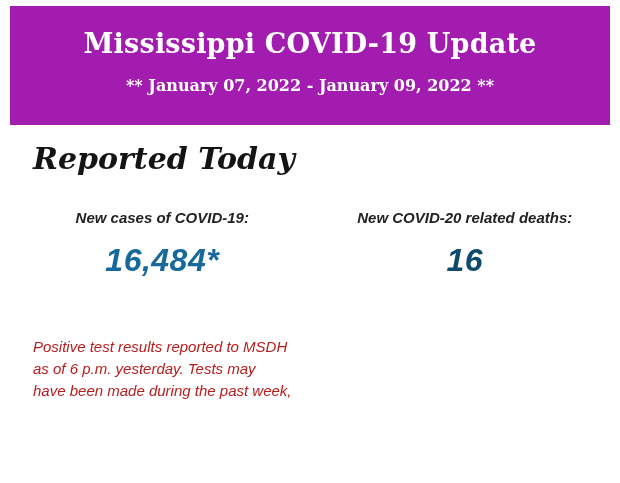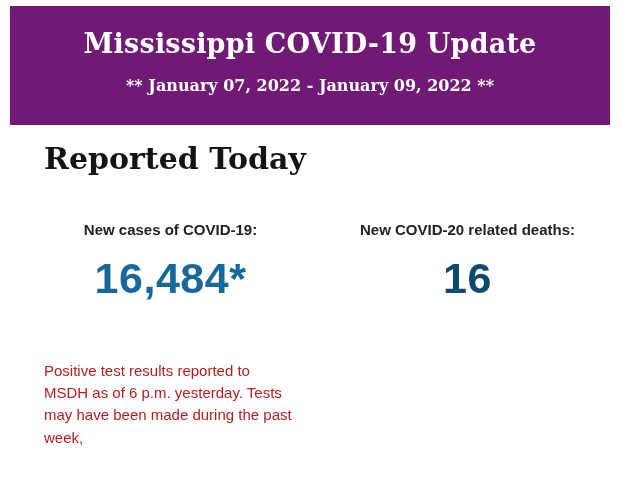"Mississippi COVID-19 Update" .banner { background: #701a75 -> #a21caf }
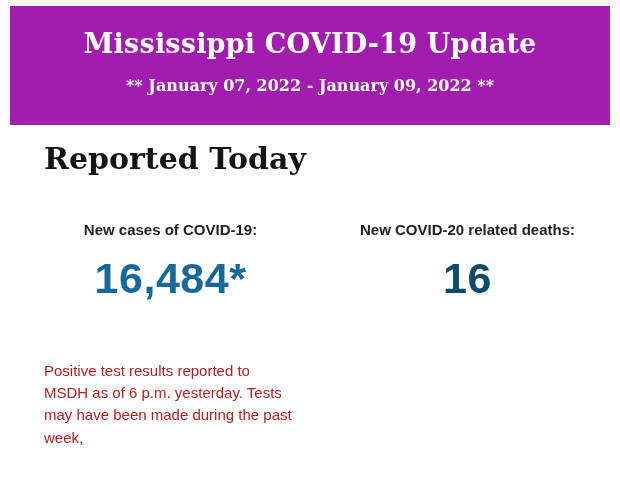"Reported Today" .content { font-style: none -> italic; padding: 17px 26px 0 44px -> 17px 26px 0 33px }
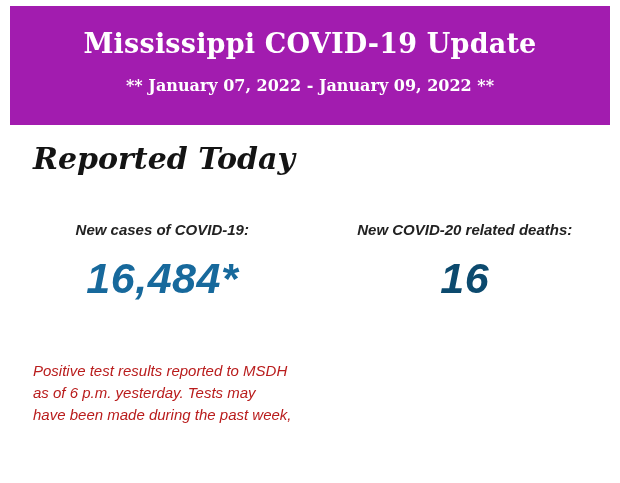"New cases of COVID-19:" .columns { margin-top: 46px -> 34px }
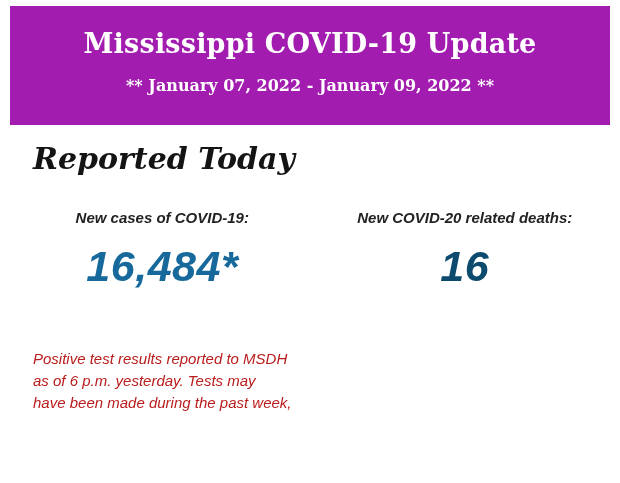"16,484*" .stat-value { font-size: 43px -> 32px }
